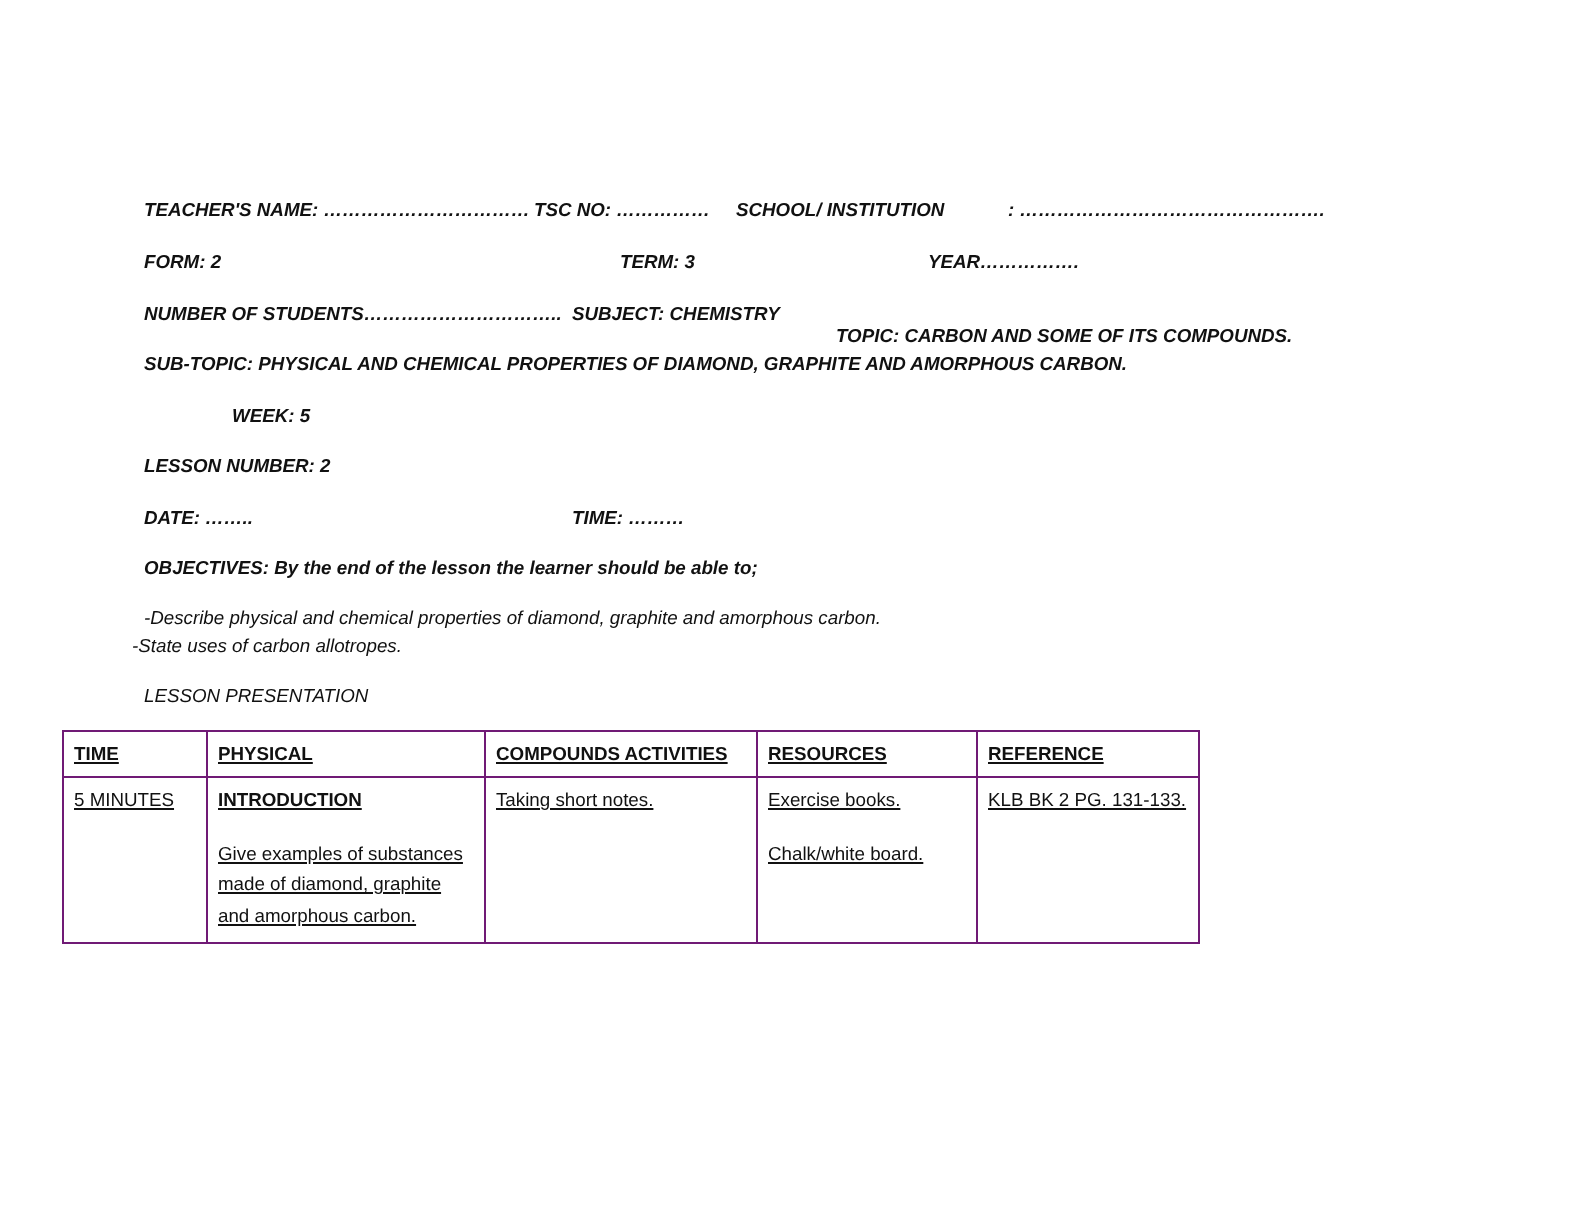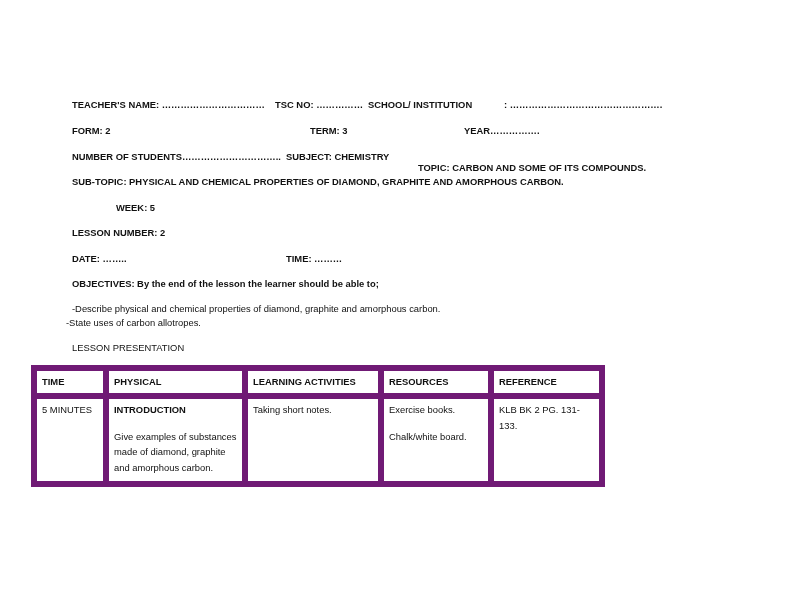"TEACHER'S NAME: ……………………………" .line { font-style: none -> italic }
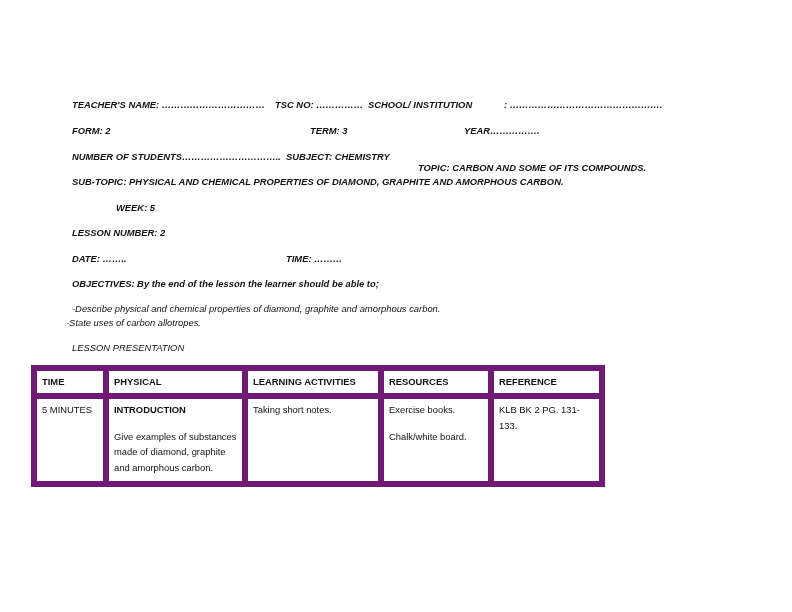"TSC NO: ……………" div.line { left: 275px -> 267px }
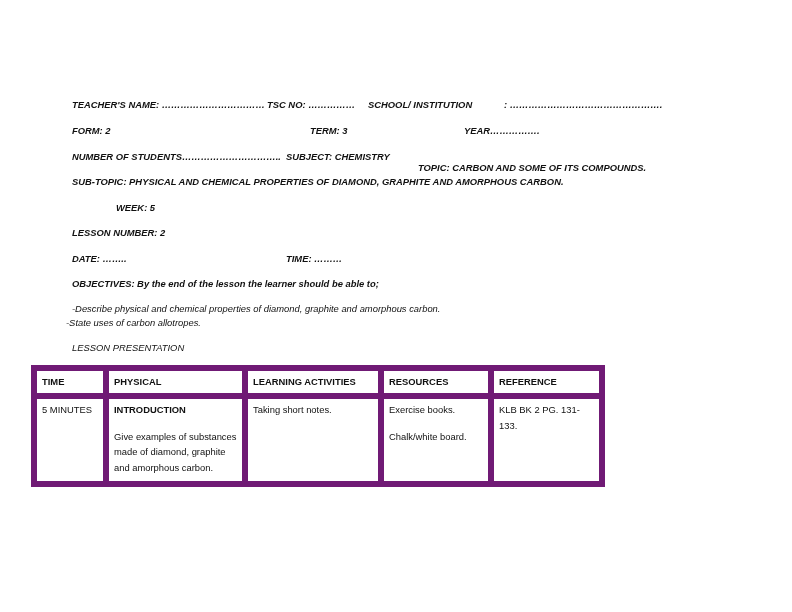"TIME" table.plan td, table.plan th { border: 6px solid #701a75 -> 1px solid #701a75; text-decoration: none -> underline }
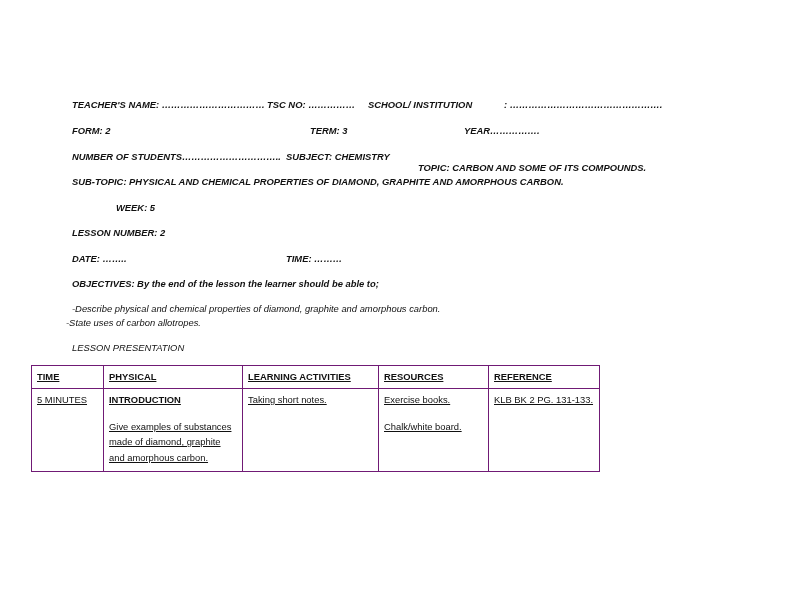"LEARNING ACTIVITIES" th { text: LEARNING -> COMPOUNDS }
